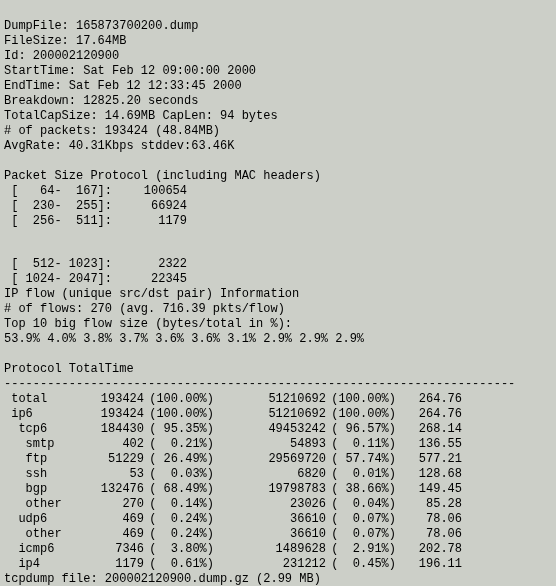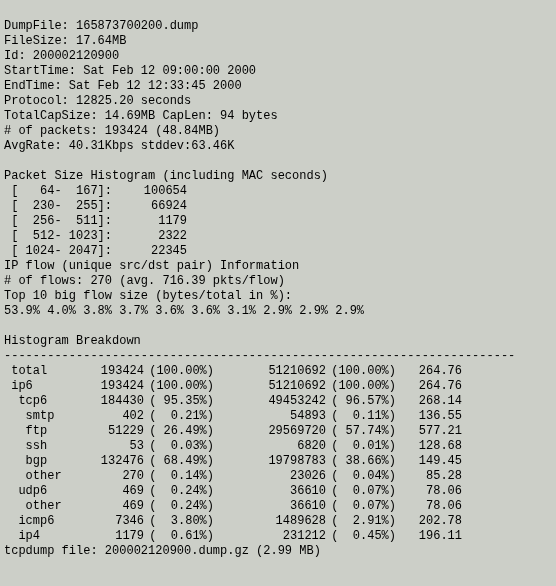"Protocol:" span { text: Protocol -> Breakdown }
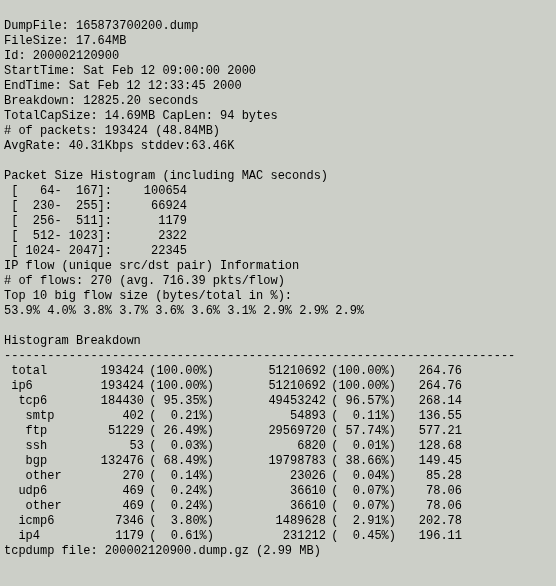"Packet Size Histogram (including MAC" span { text: Histogram (including MAC seconds -> Protocol (including MAC headers }
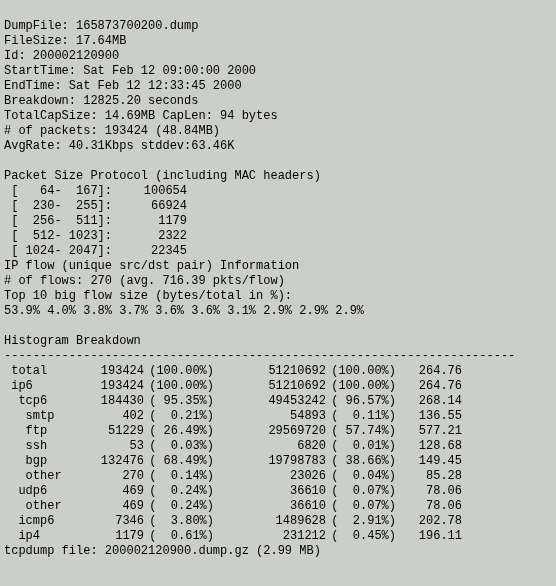"2322" span.r { margin-top: none -> 28px }
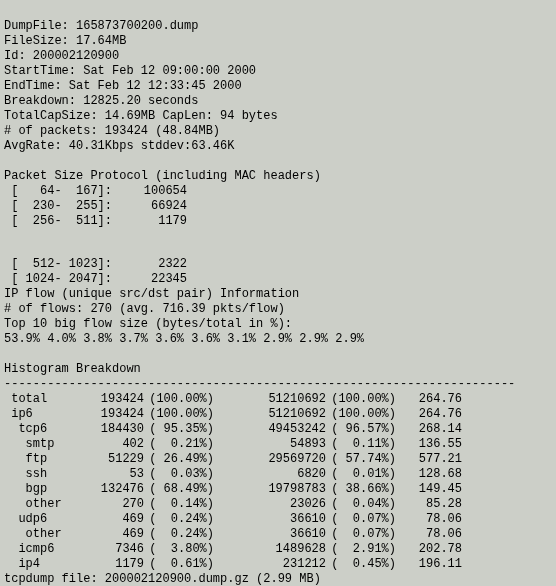"Histogram Breakdown" span { text: Histogram Breakdown -> Protocol TotalTime }
